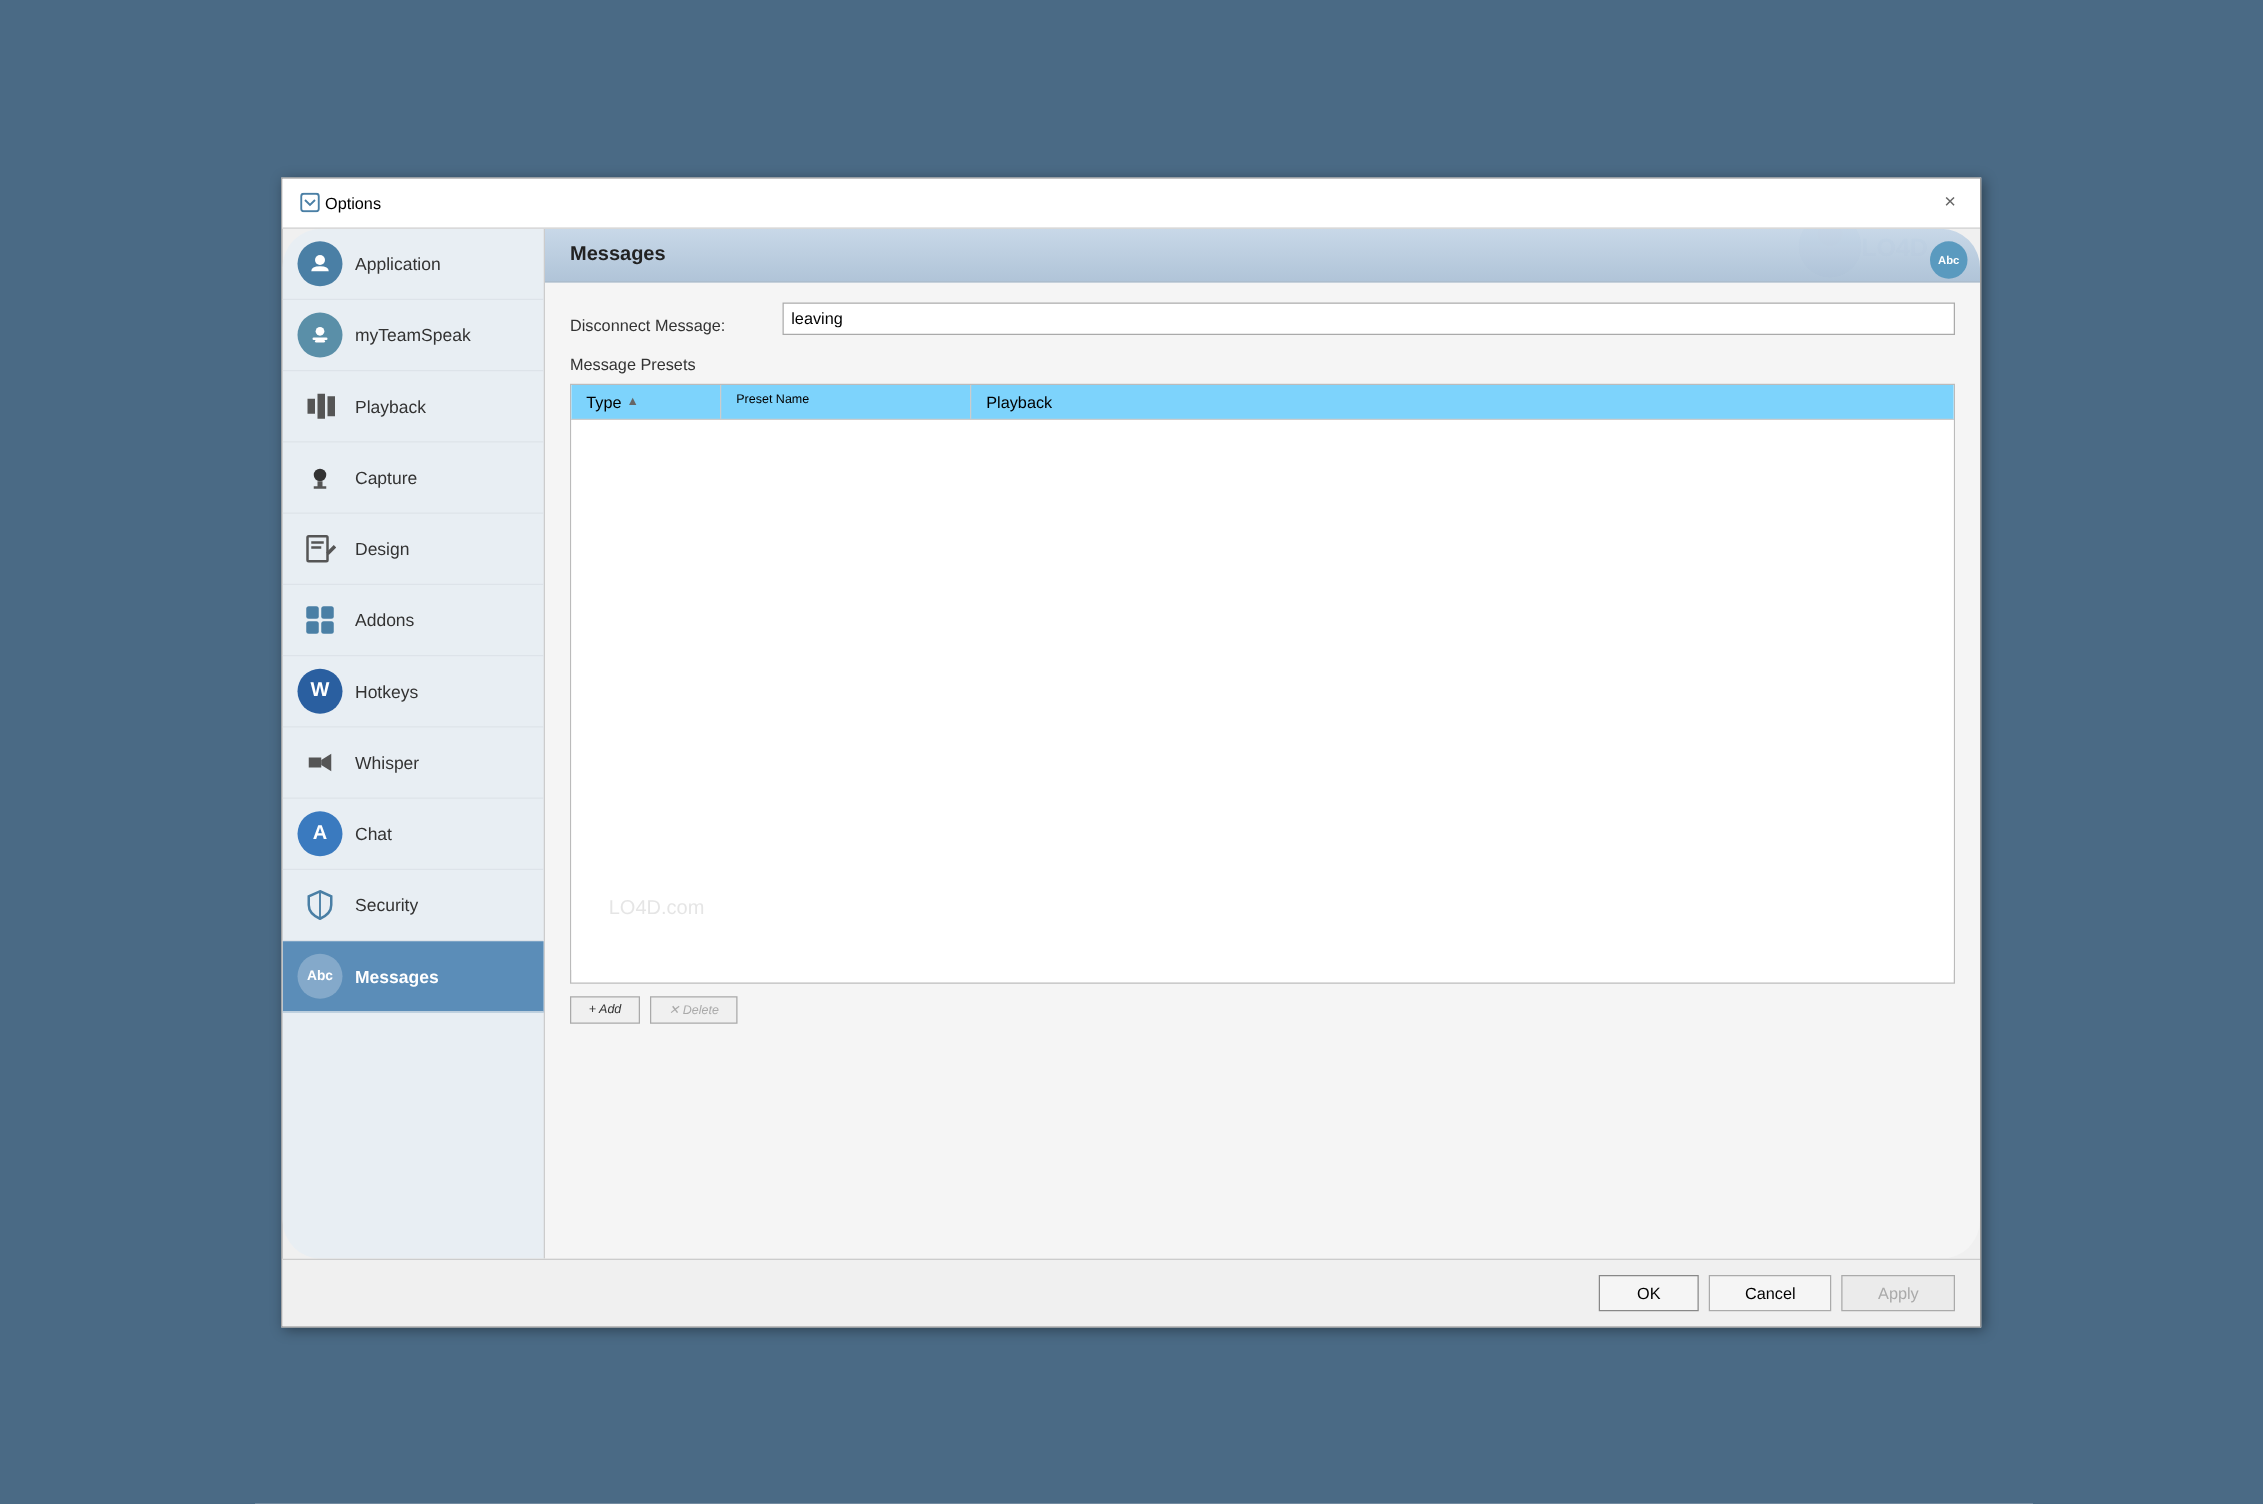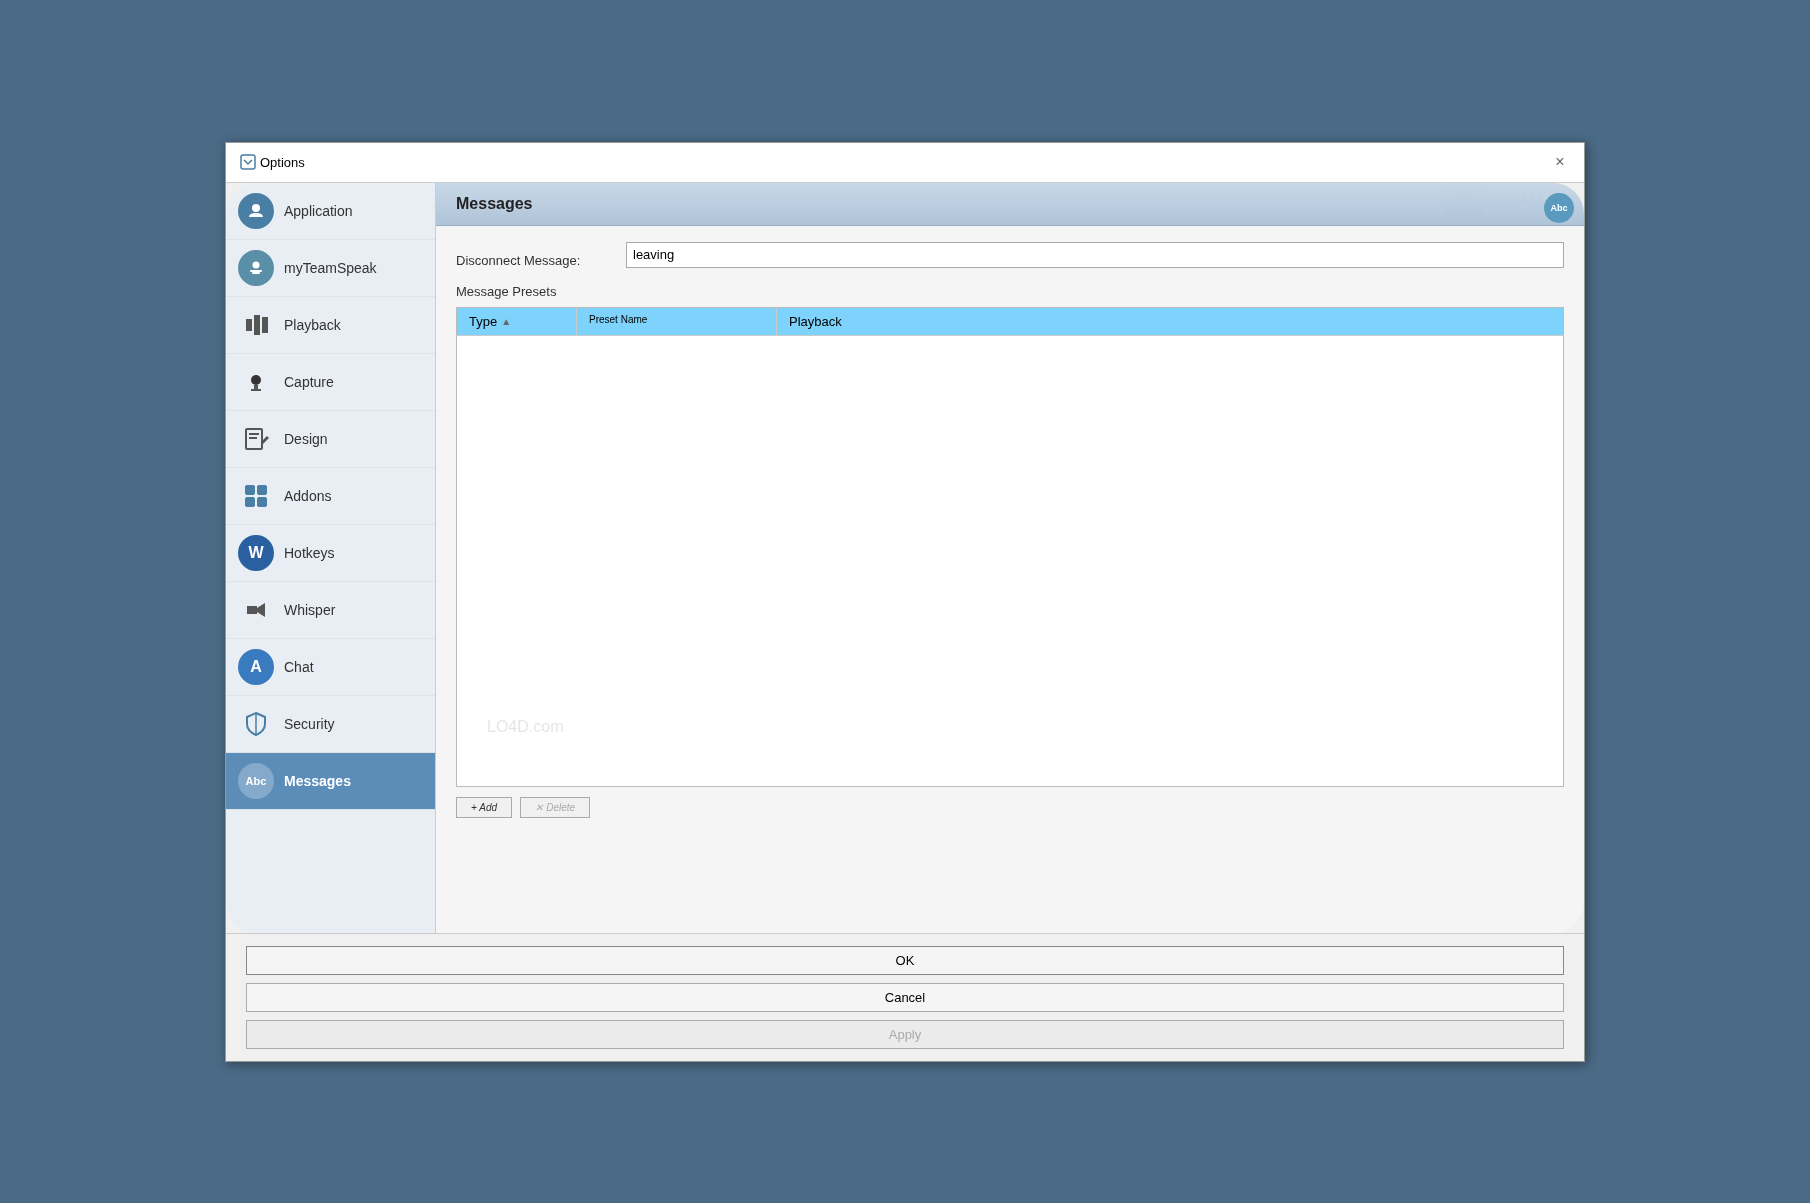"OK" .window-footer { flex-direction: column -> none }
